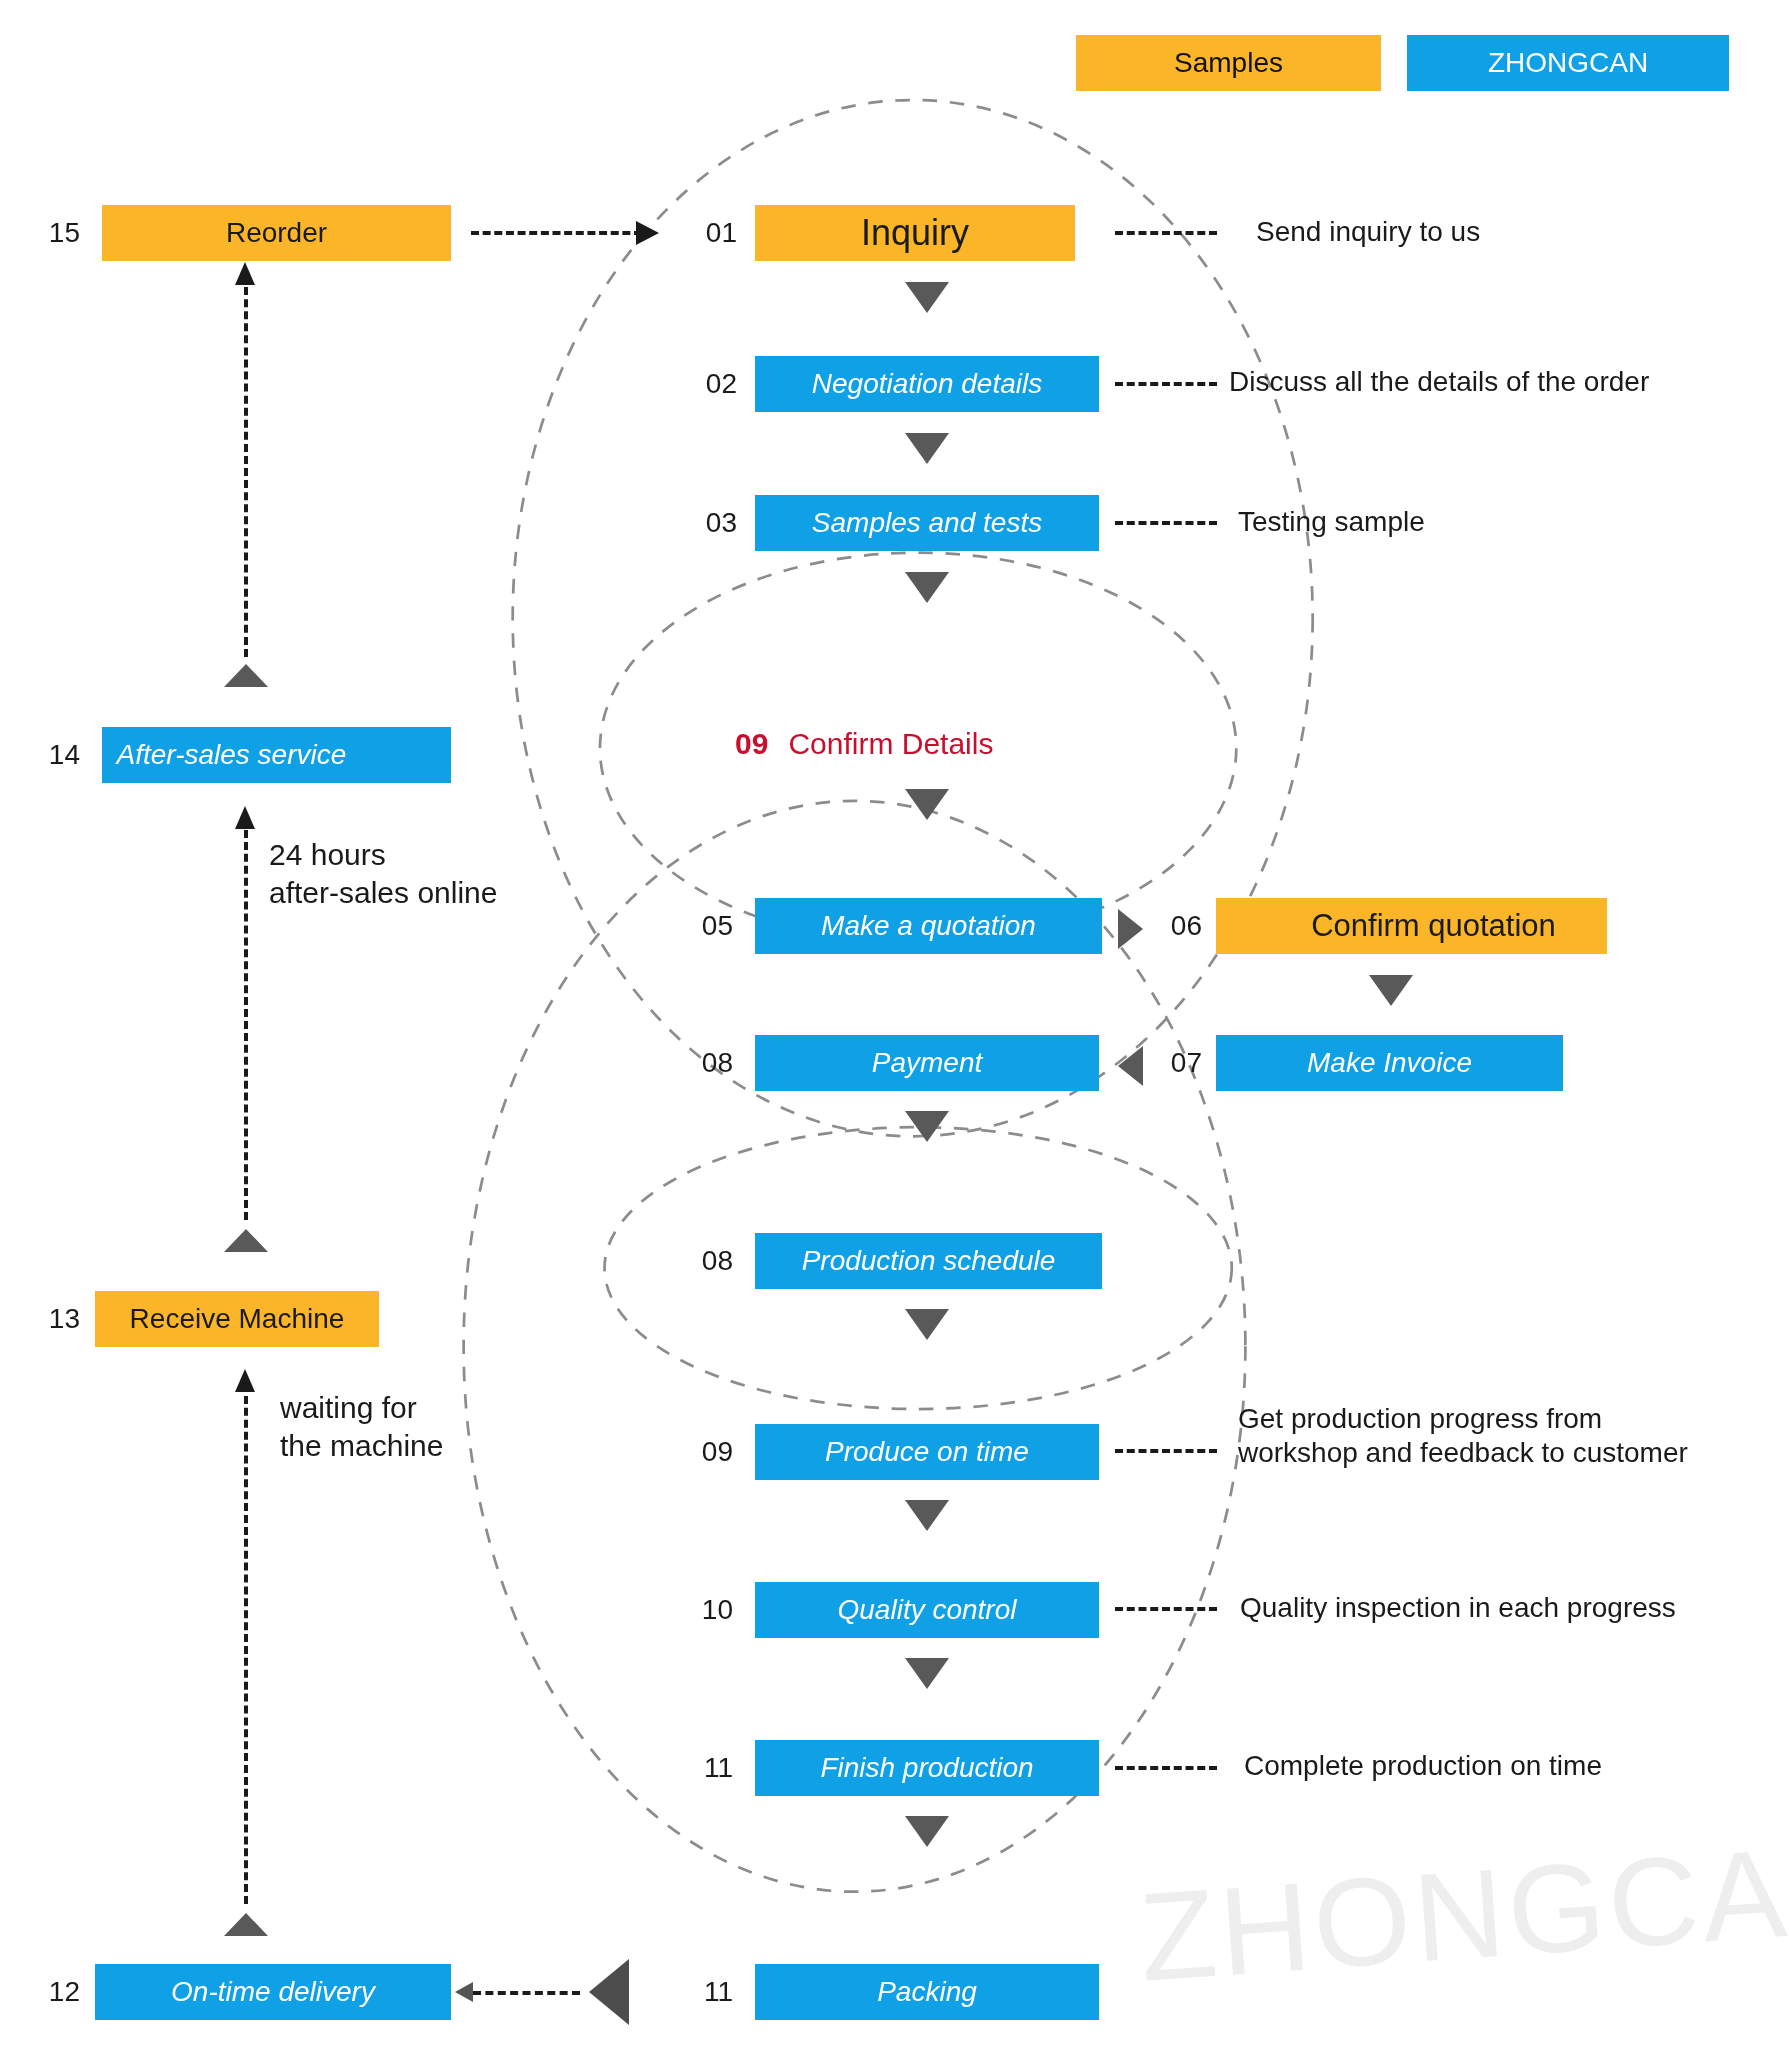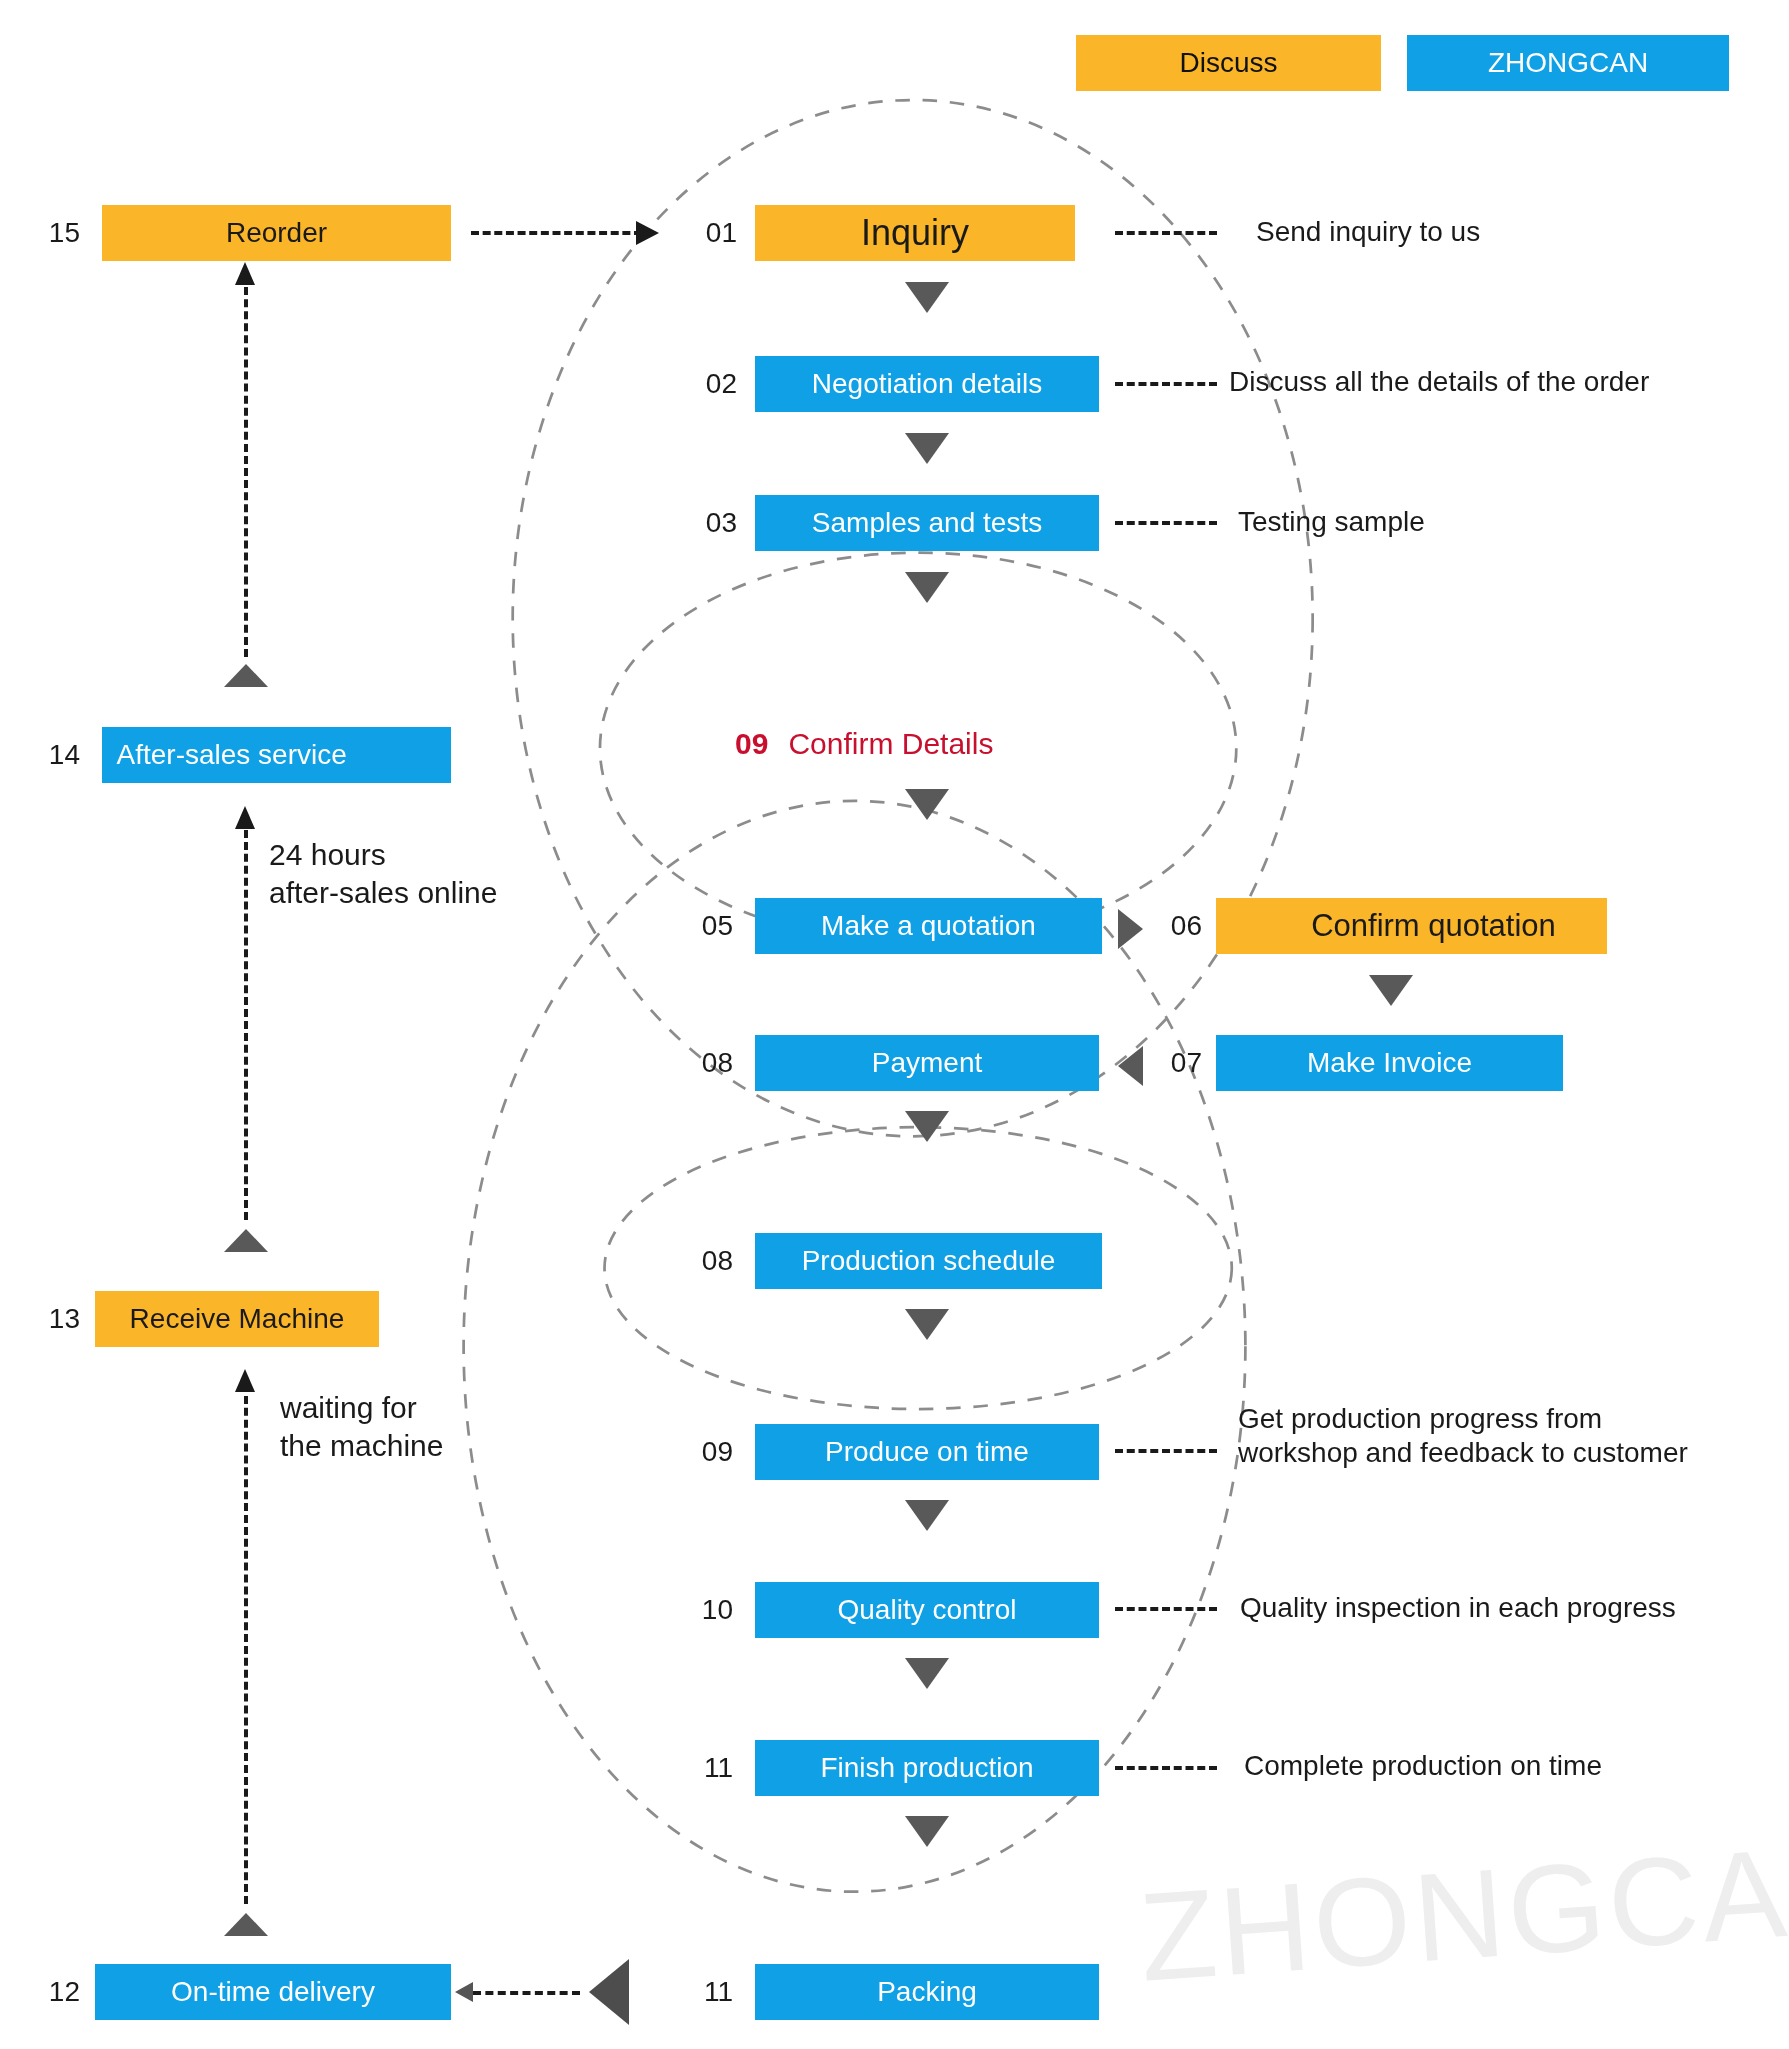"Discuss" div.legend-box { text: Discuss -> Samples }
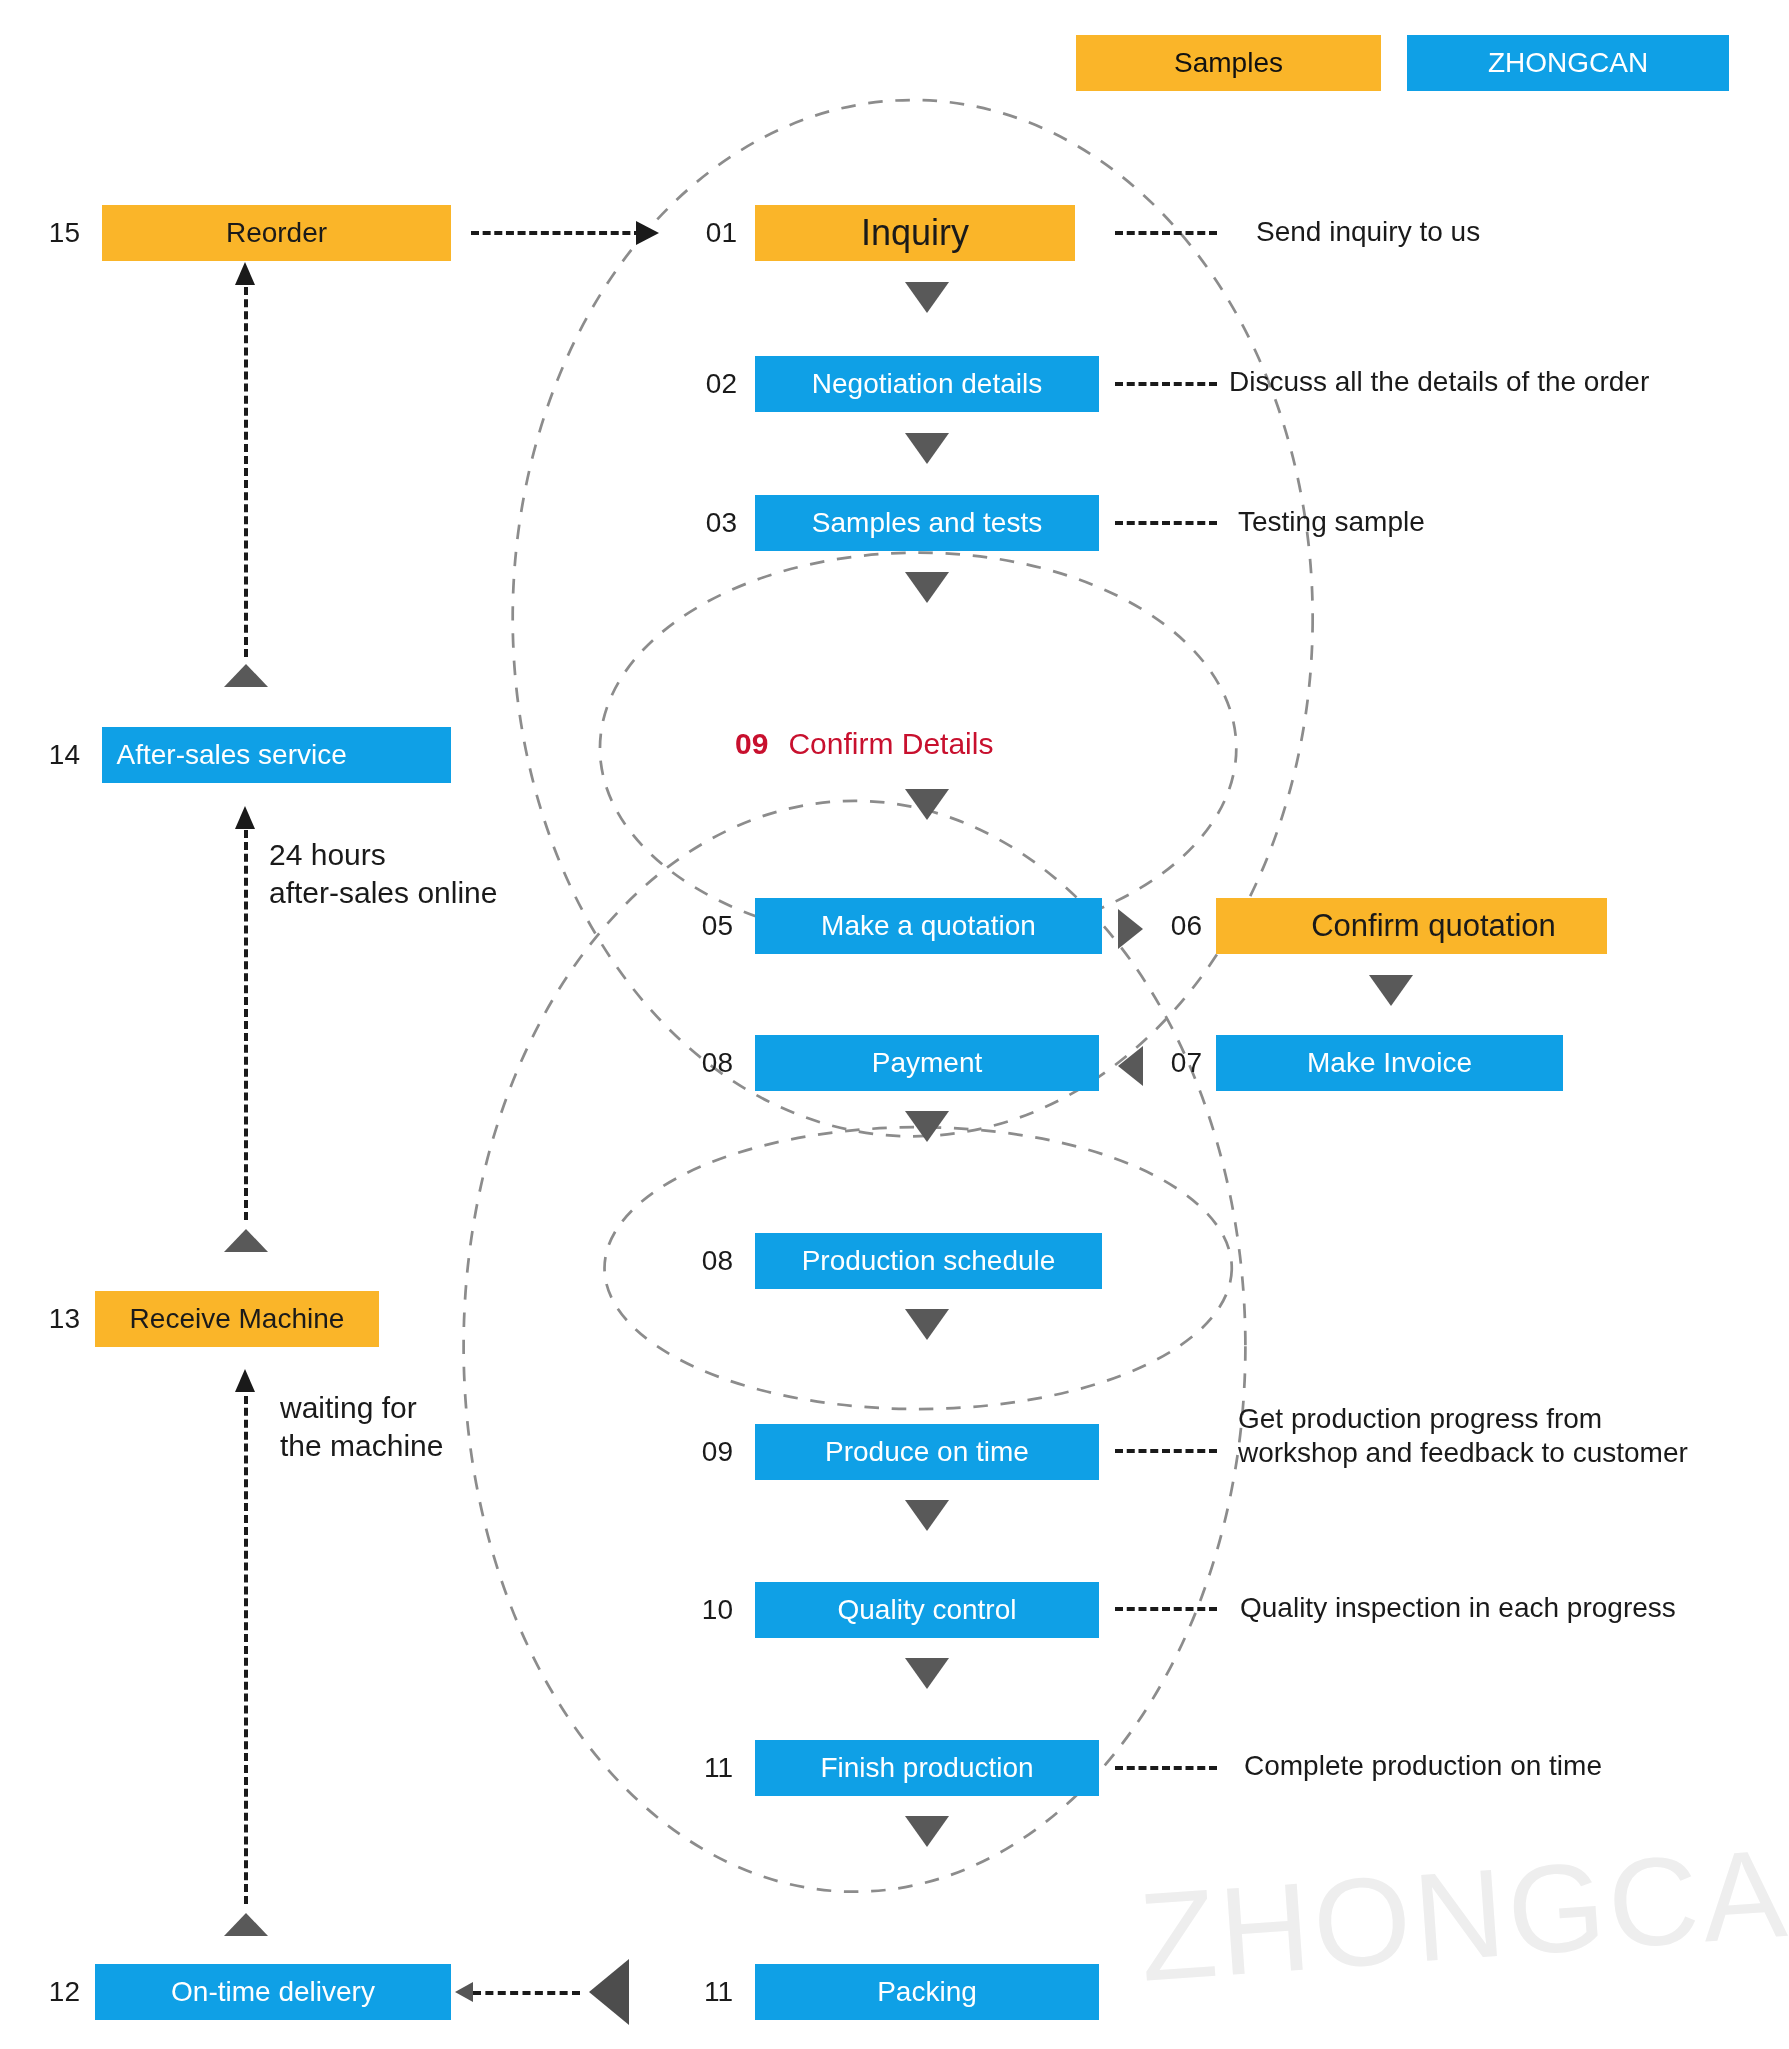"Negotiation details" .step.blue { font-style: none -> italic }
